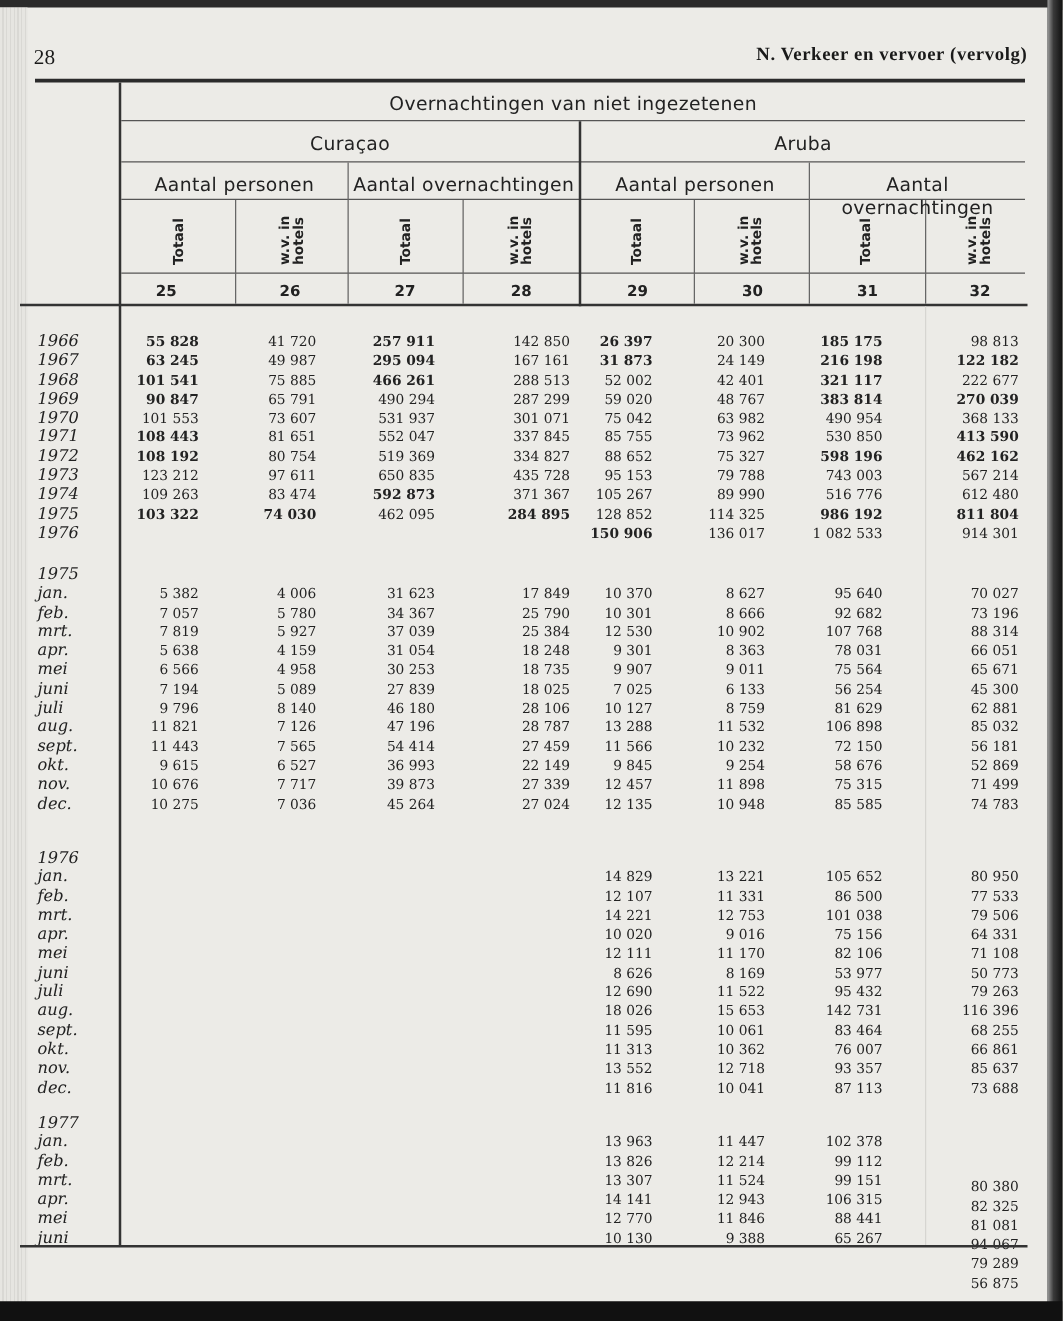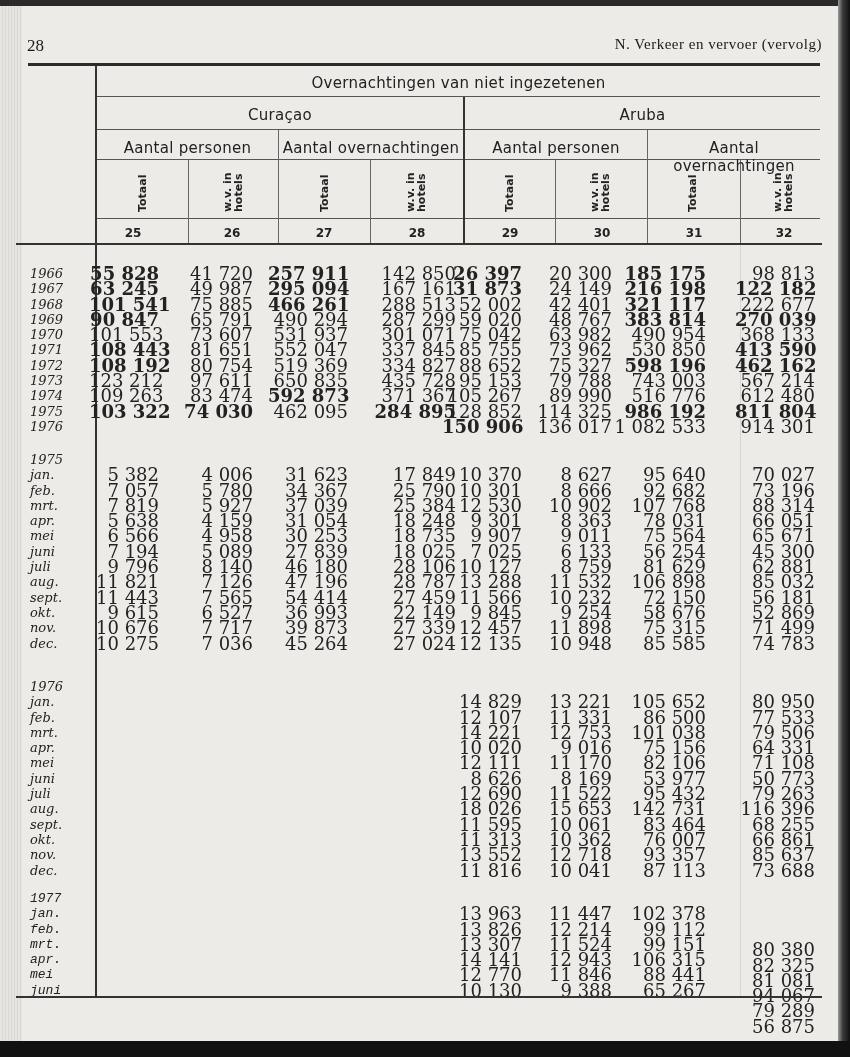"N. Verkeer en vervoer (vervolg)" .running-head { font-weight: normal -> bold }
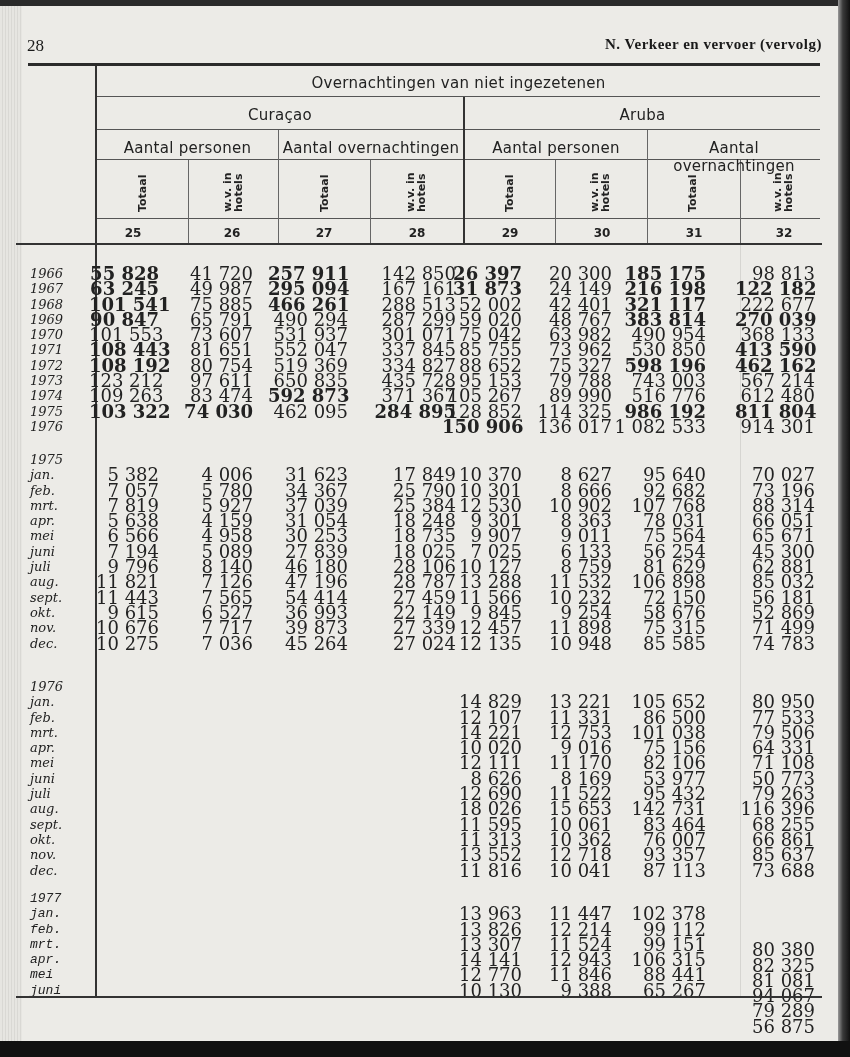"55 828" .col { font-size: 18px -> 11px }
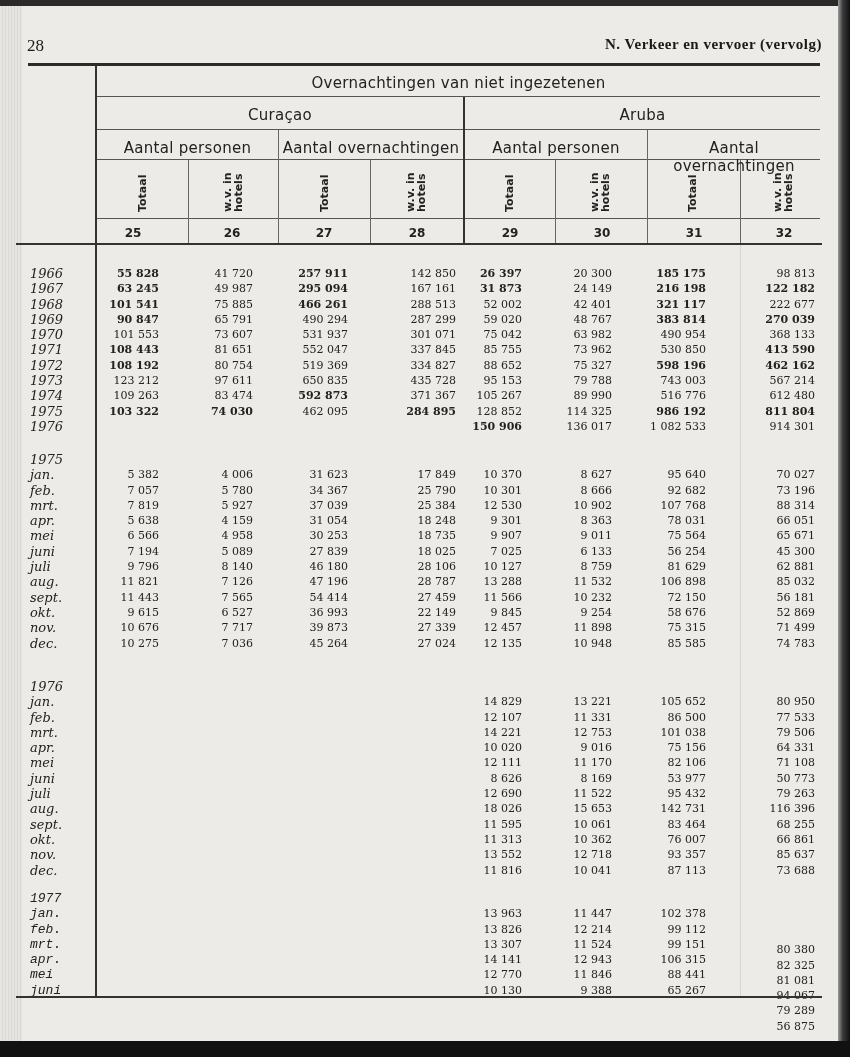"1977" div.stub { font-family: Liberation Mono, monospace -> none }
